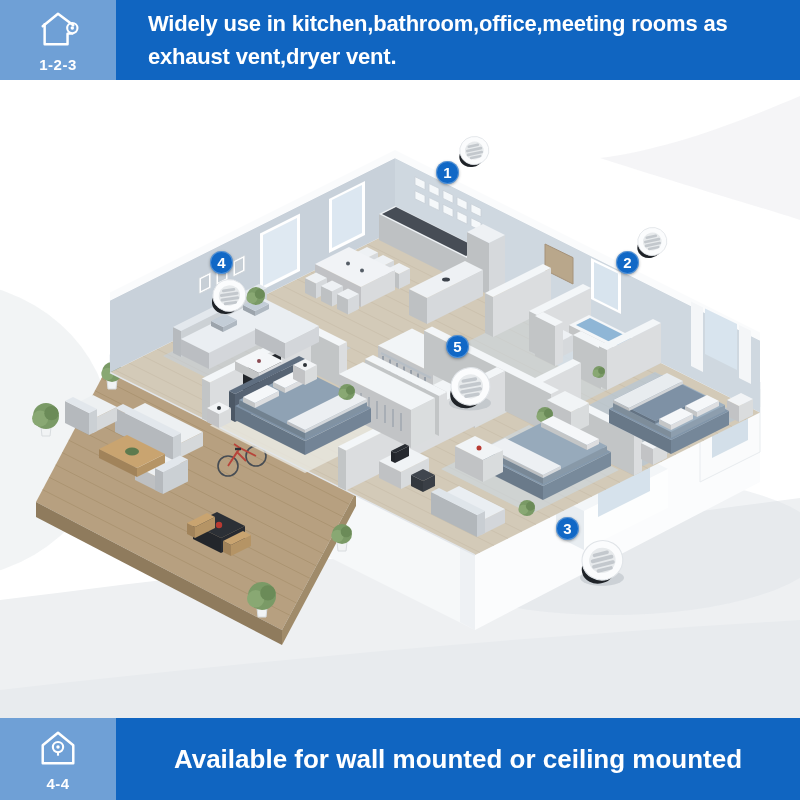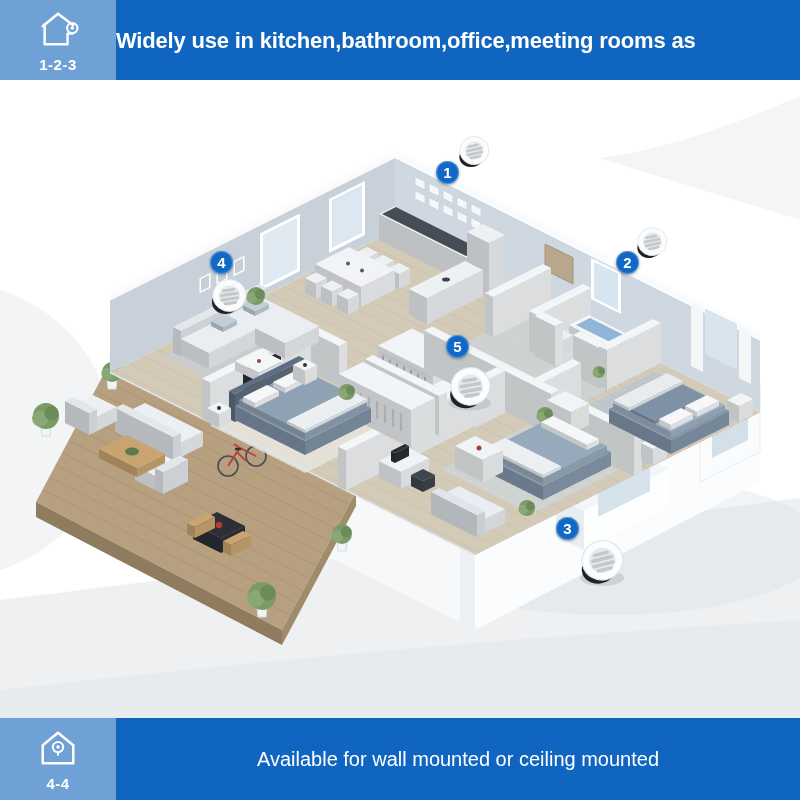"Widely use in" .banner-main { padding-left: none -> 32px }
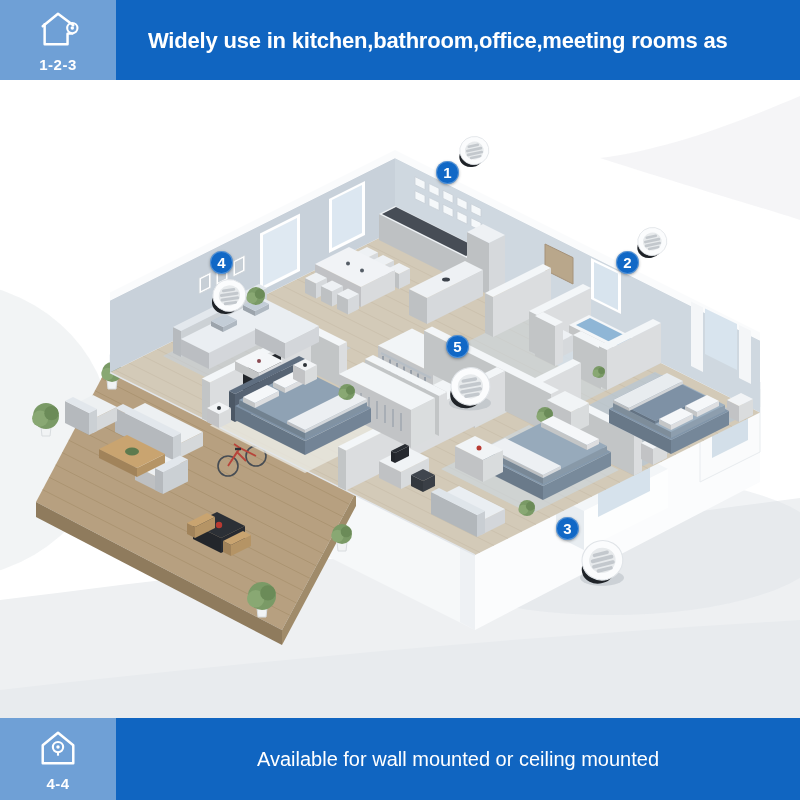"exhaust vent,dryer vent." span { html: none -> <span>exhaust vent,dryer vent.</span> }
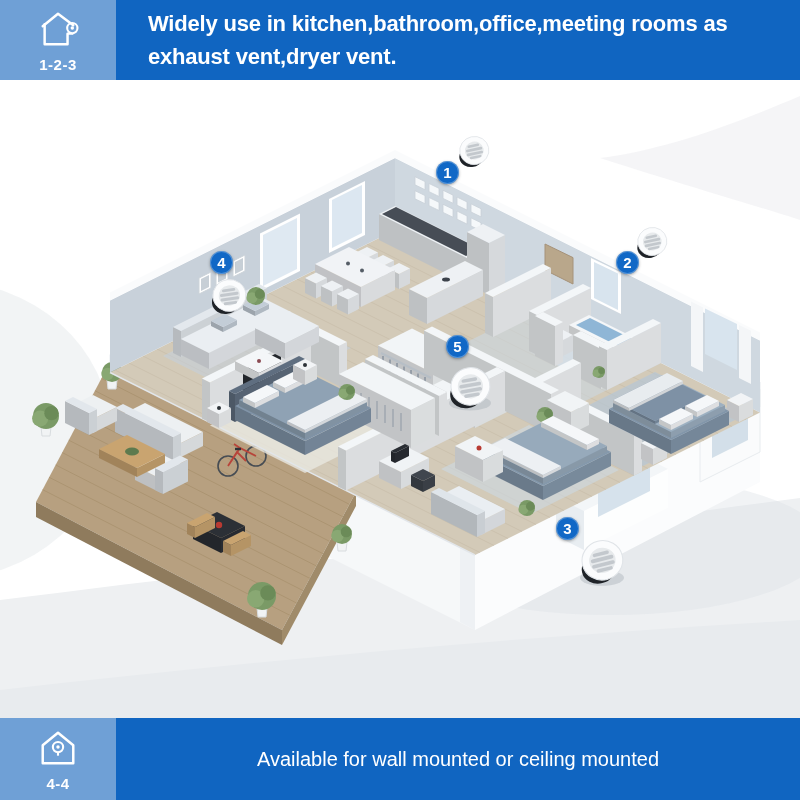"Available for wall mounted or" .banner-bottom .banner-main { font-size: 20px -> 26px; font-weight: 400 -> 700 }
